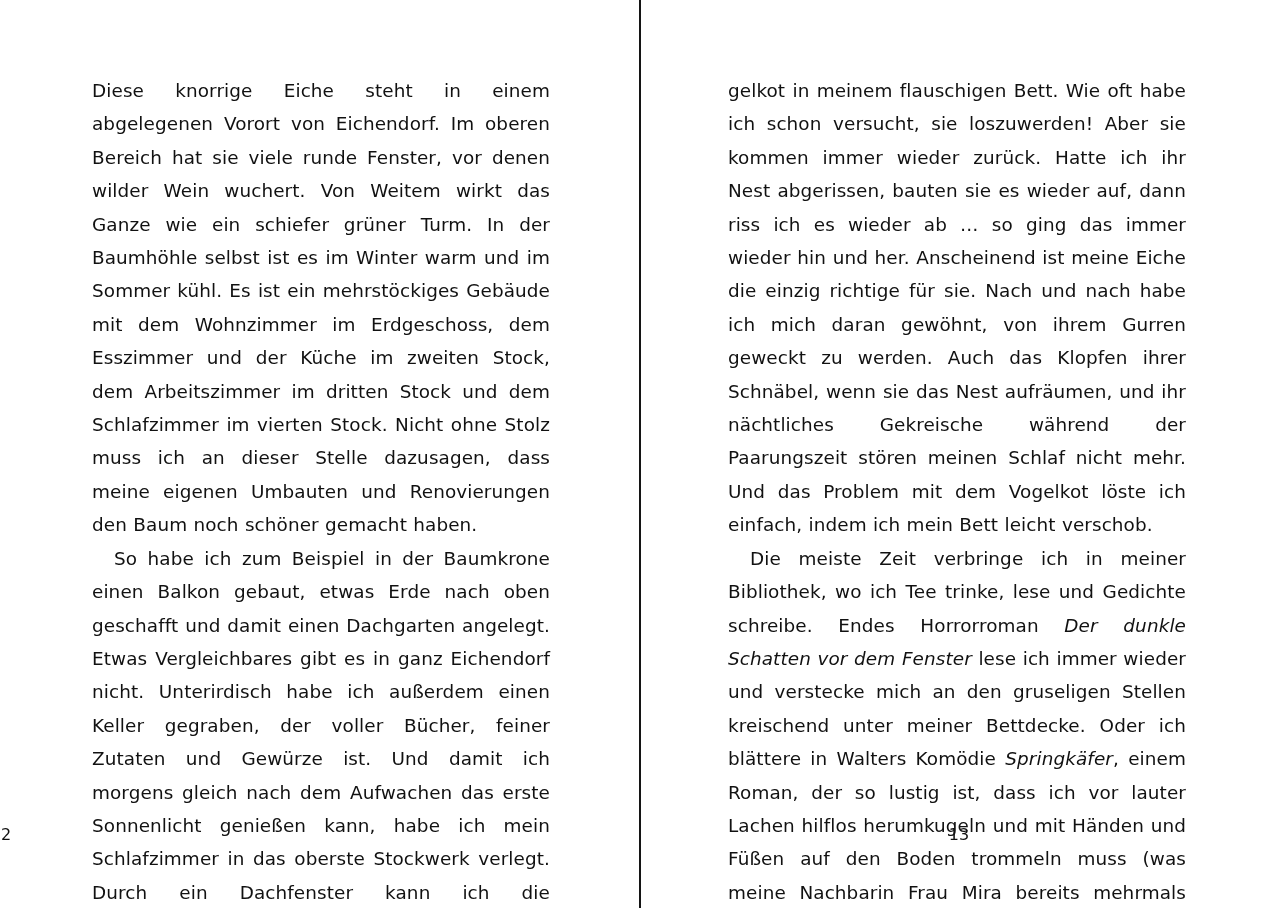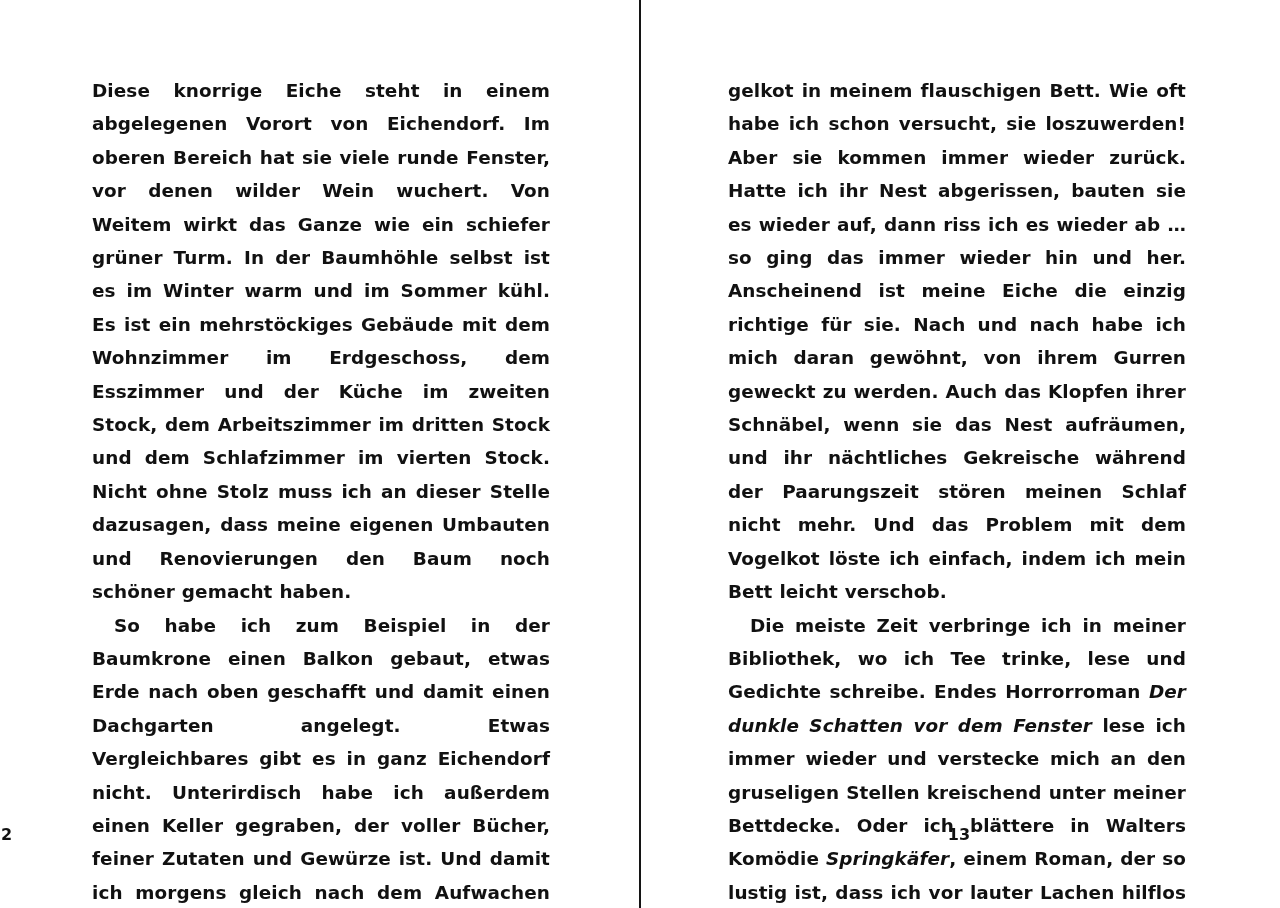"Diese knorrige Eiche steht in" .page { font-weight: bold -> none }
